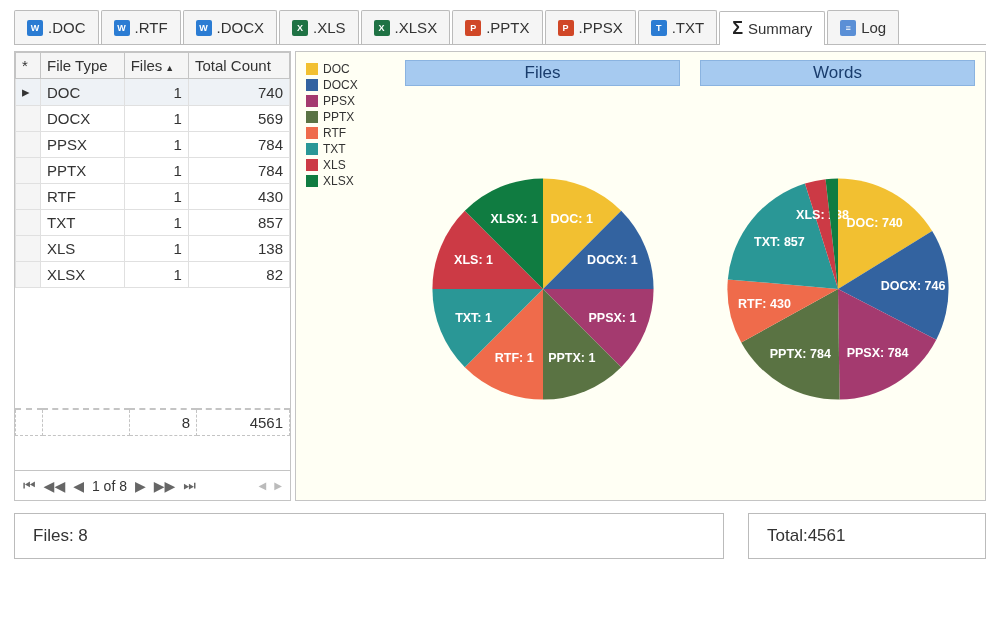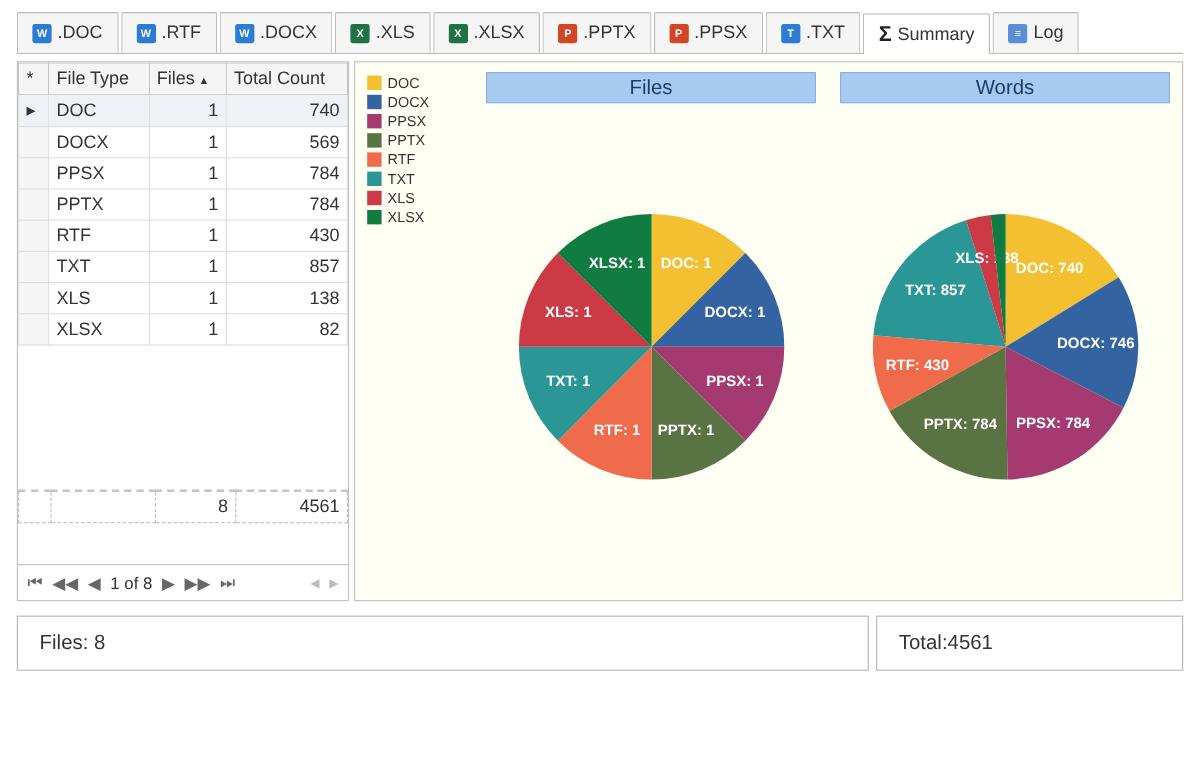"Files: 8" .bottom { gap: 6px -> 24px }
